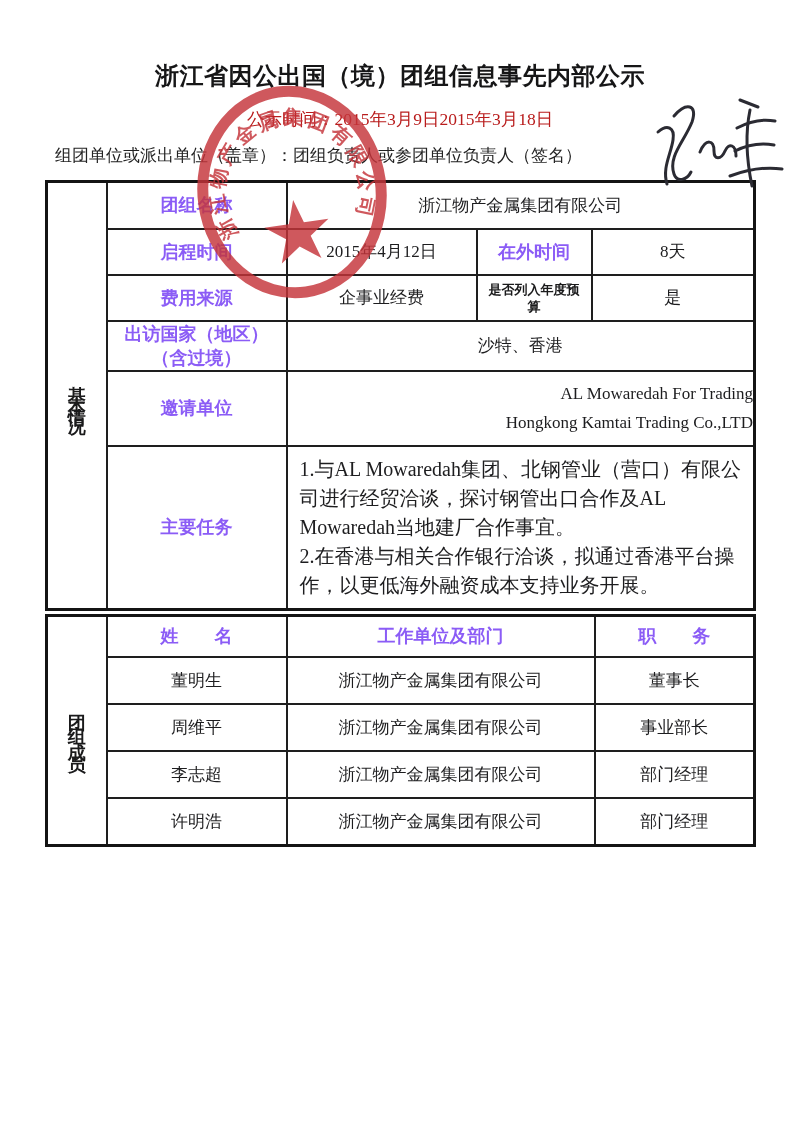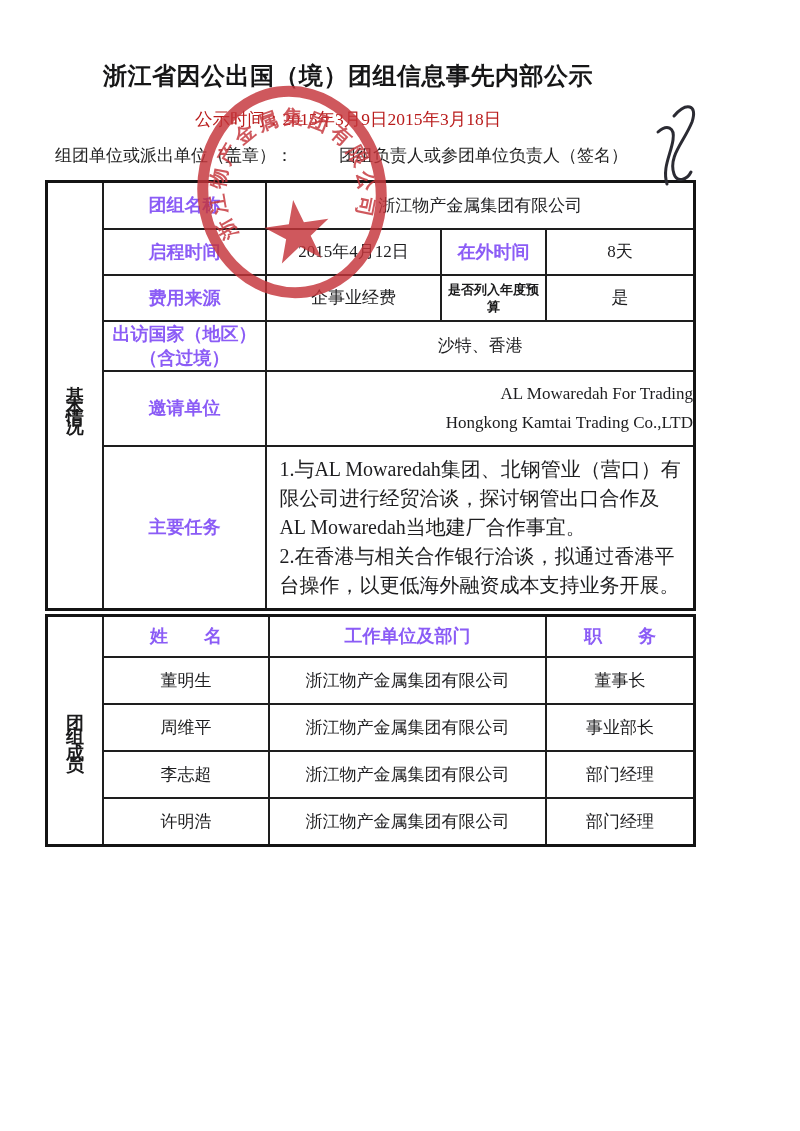"浙江省因公出国（境）团组信息事先内部公示" .page { width: 696px -> 800px }
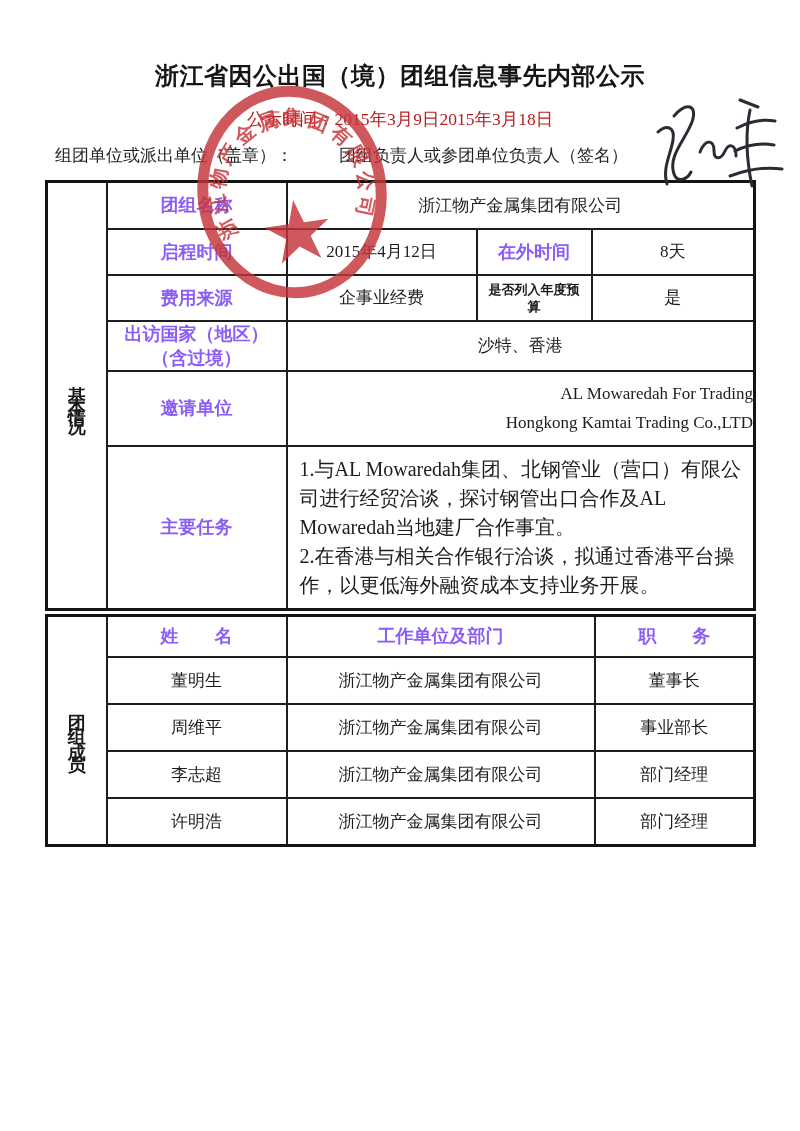"团组负责人或参团单位负责人（签名）" .units-line .leader { margin-left: 46px -> none }
